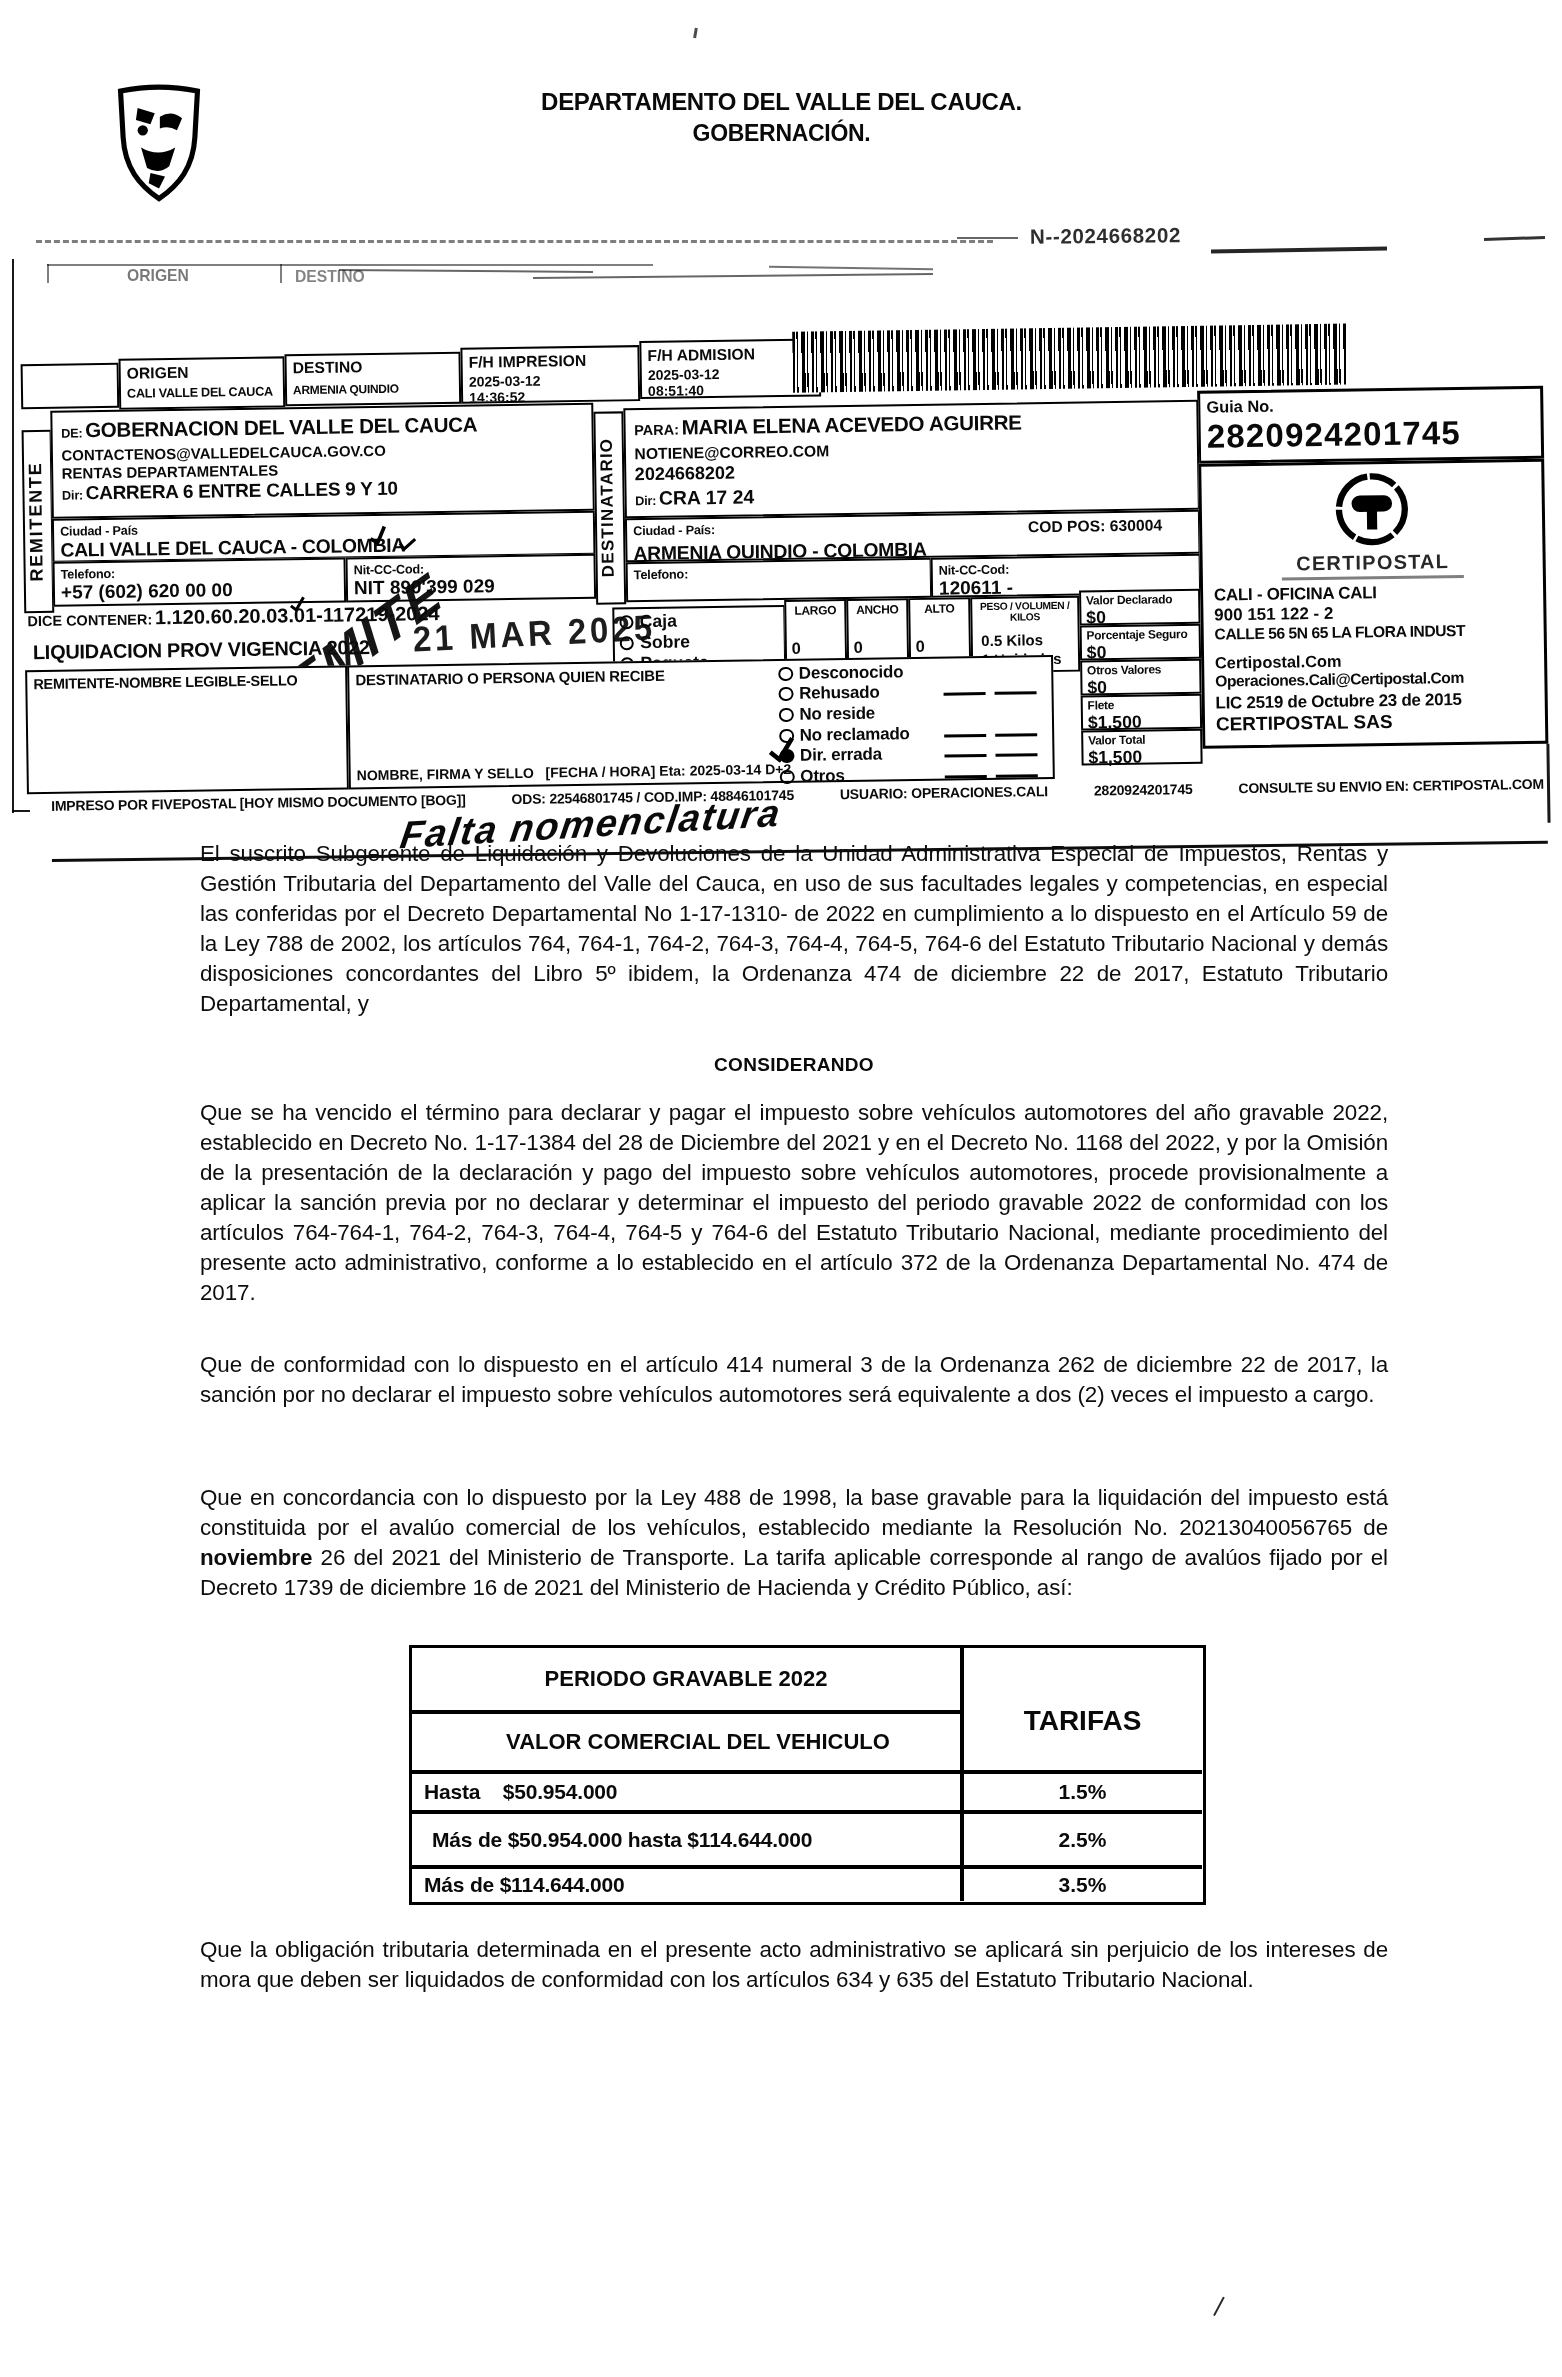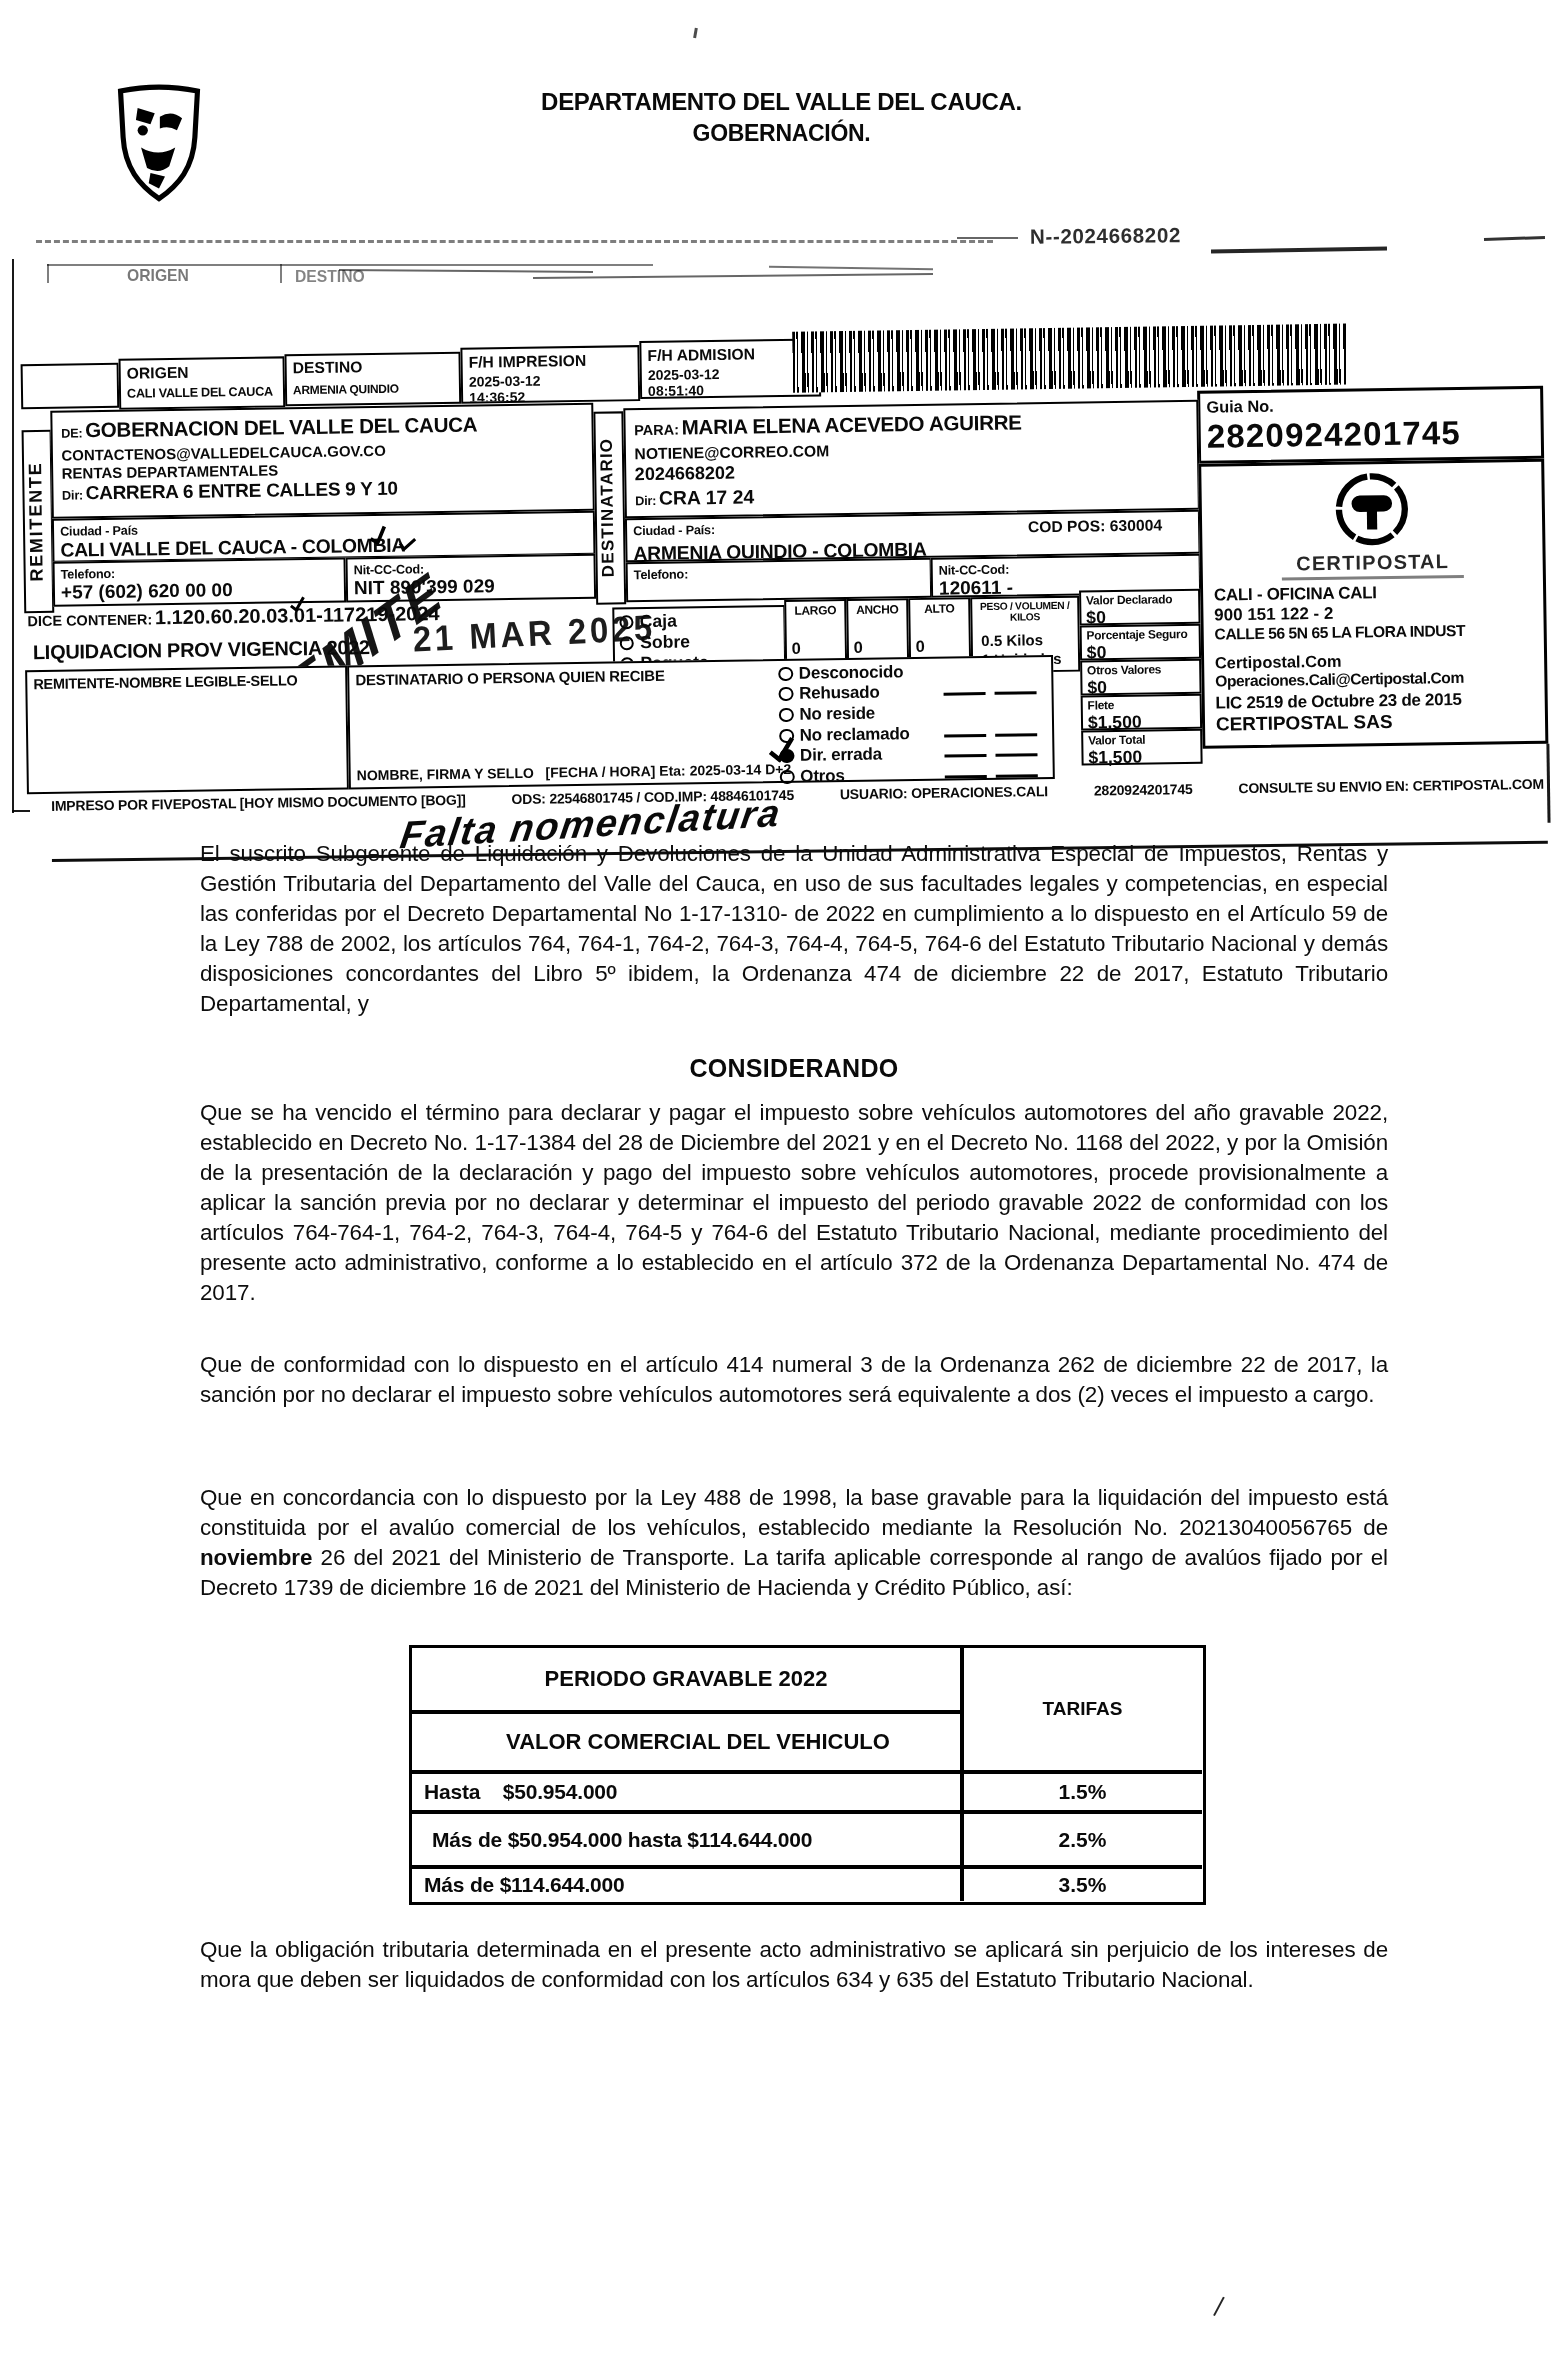"CONSIDERANDO" .hd { font-size: 25px -> 19px }
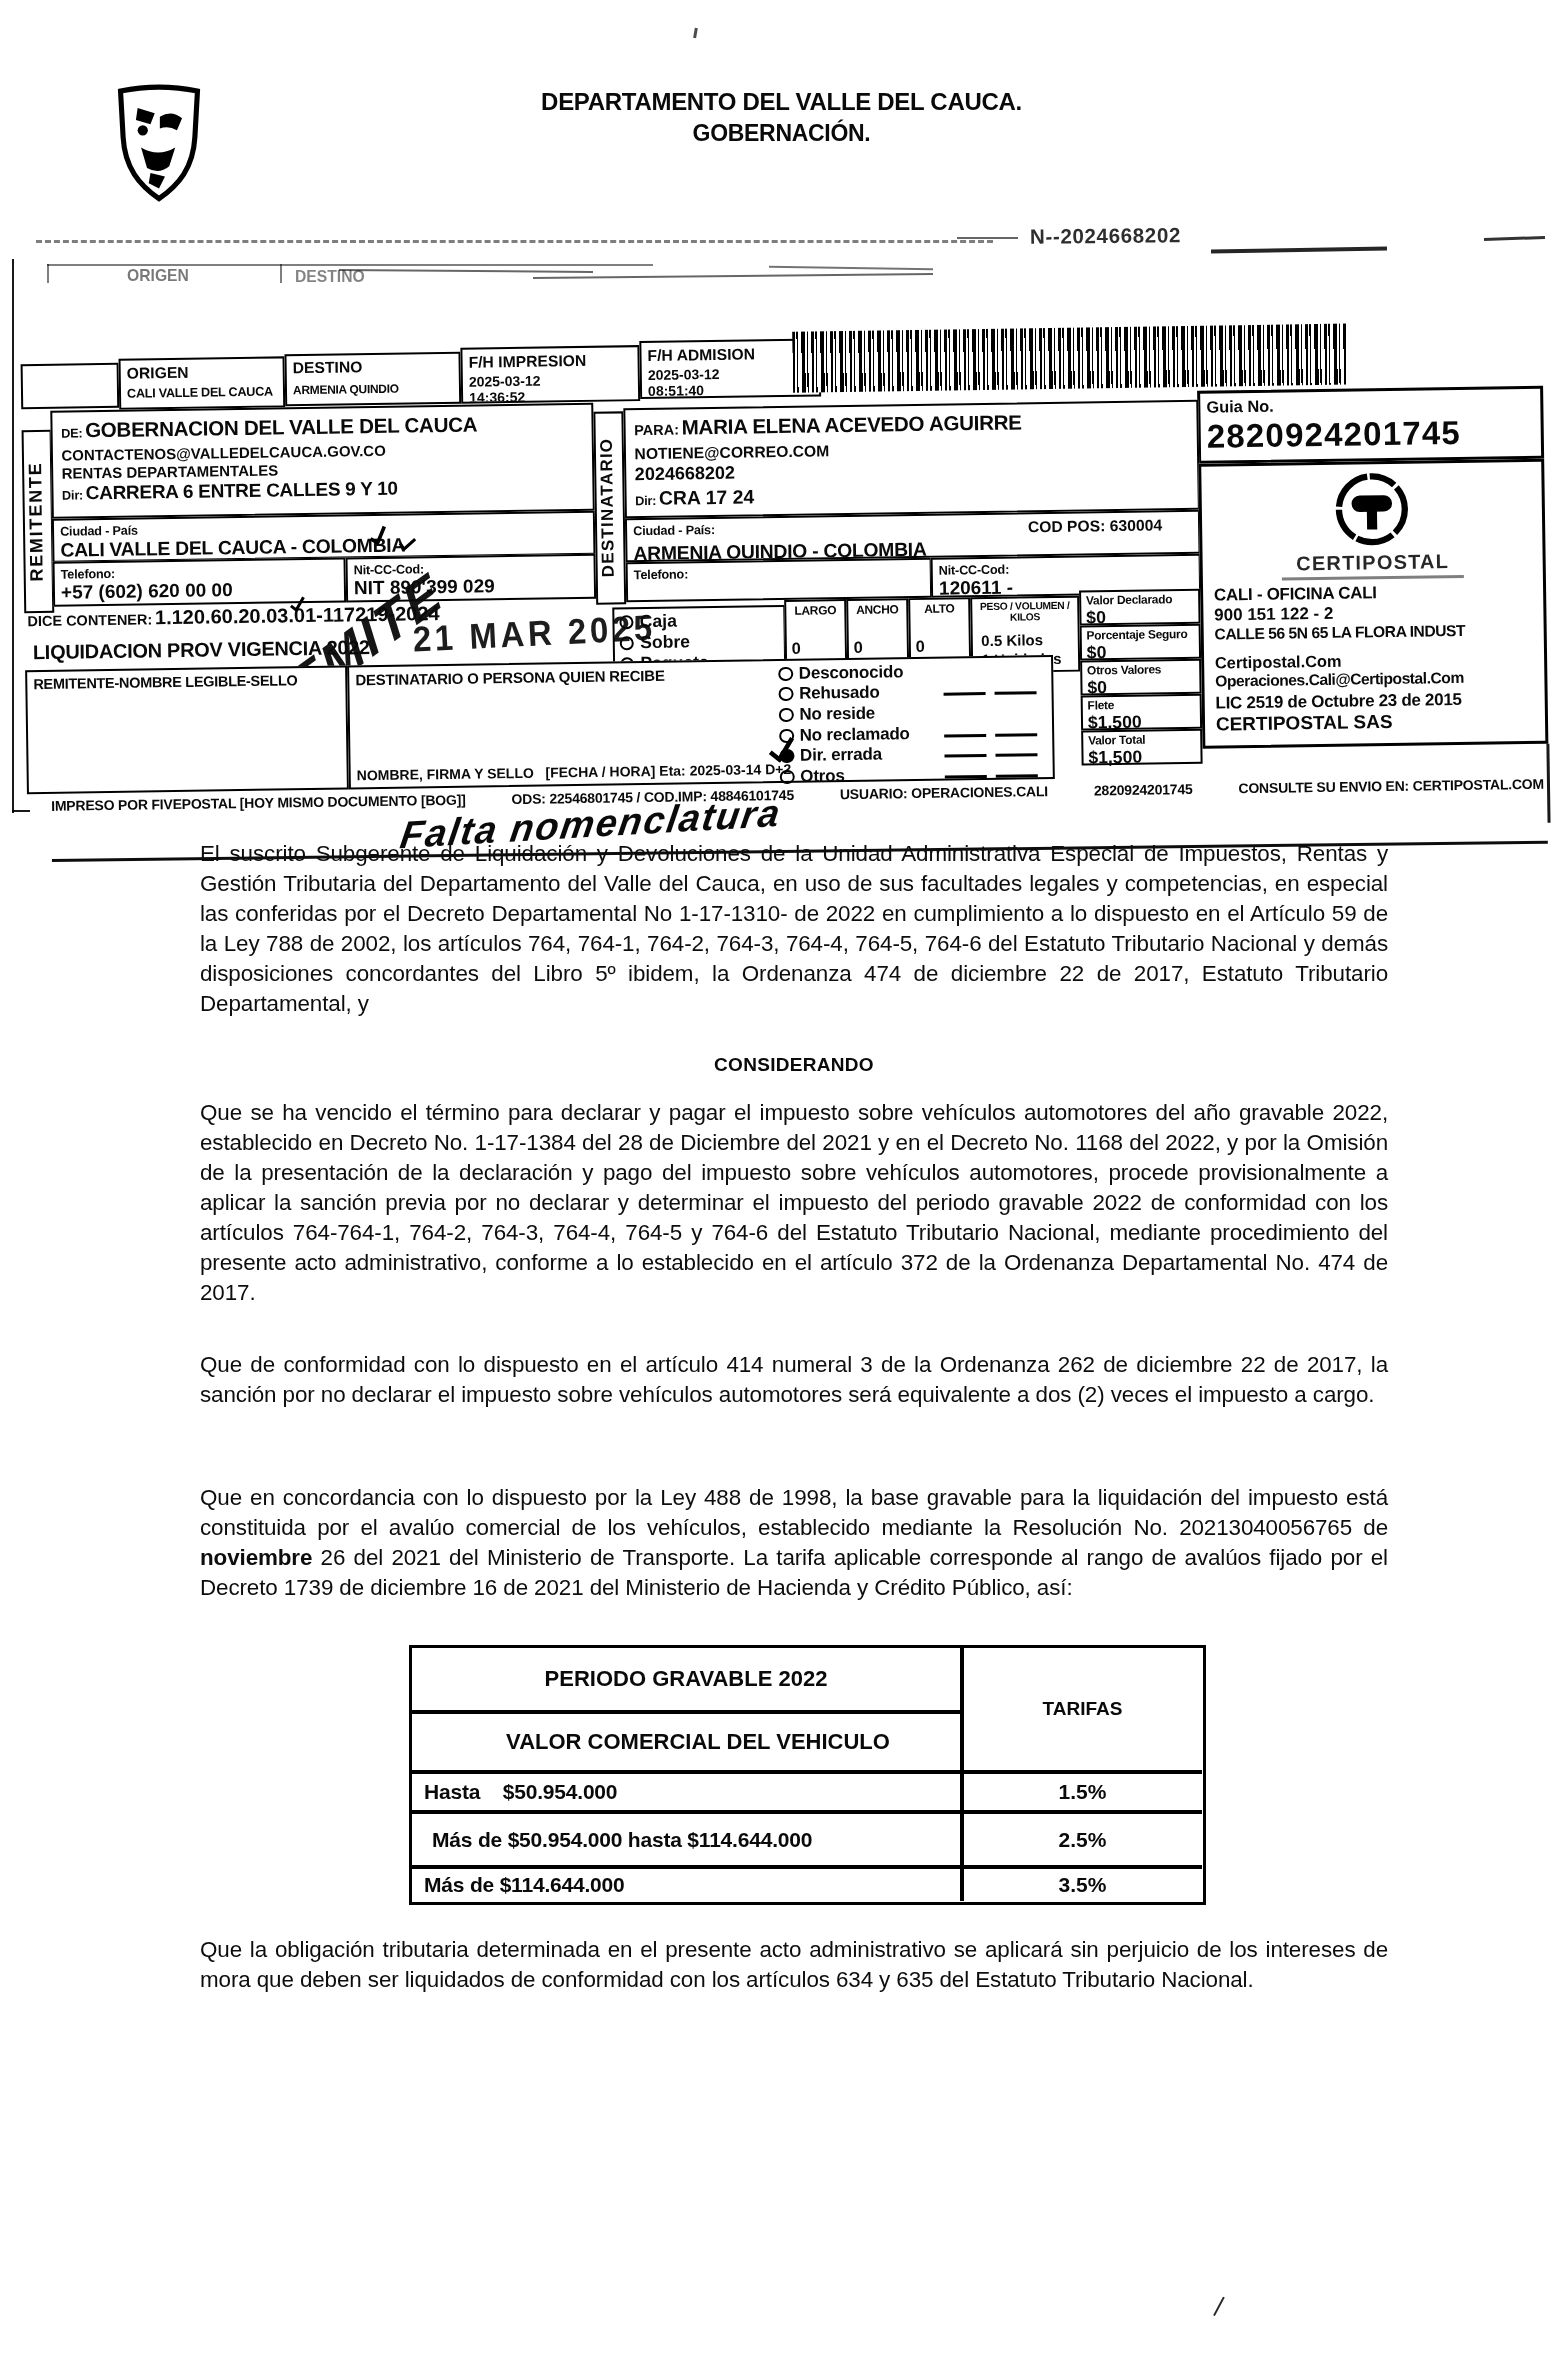"TARIFAS" div.a { font-size: 19px -> 28px; top: 0 -> 12px }
